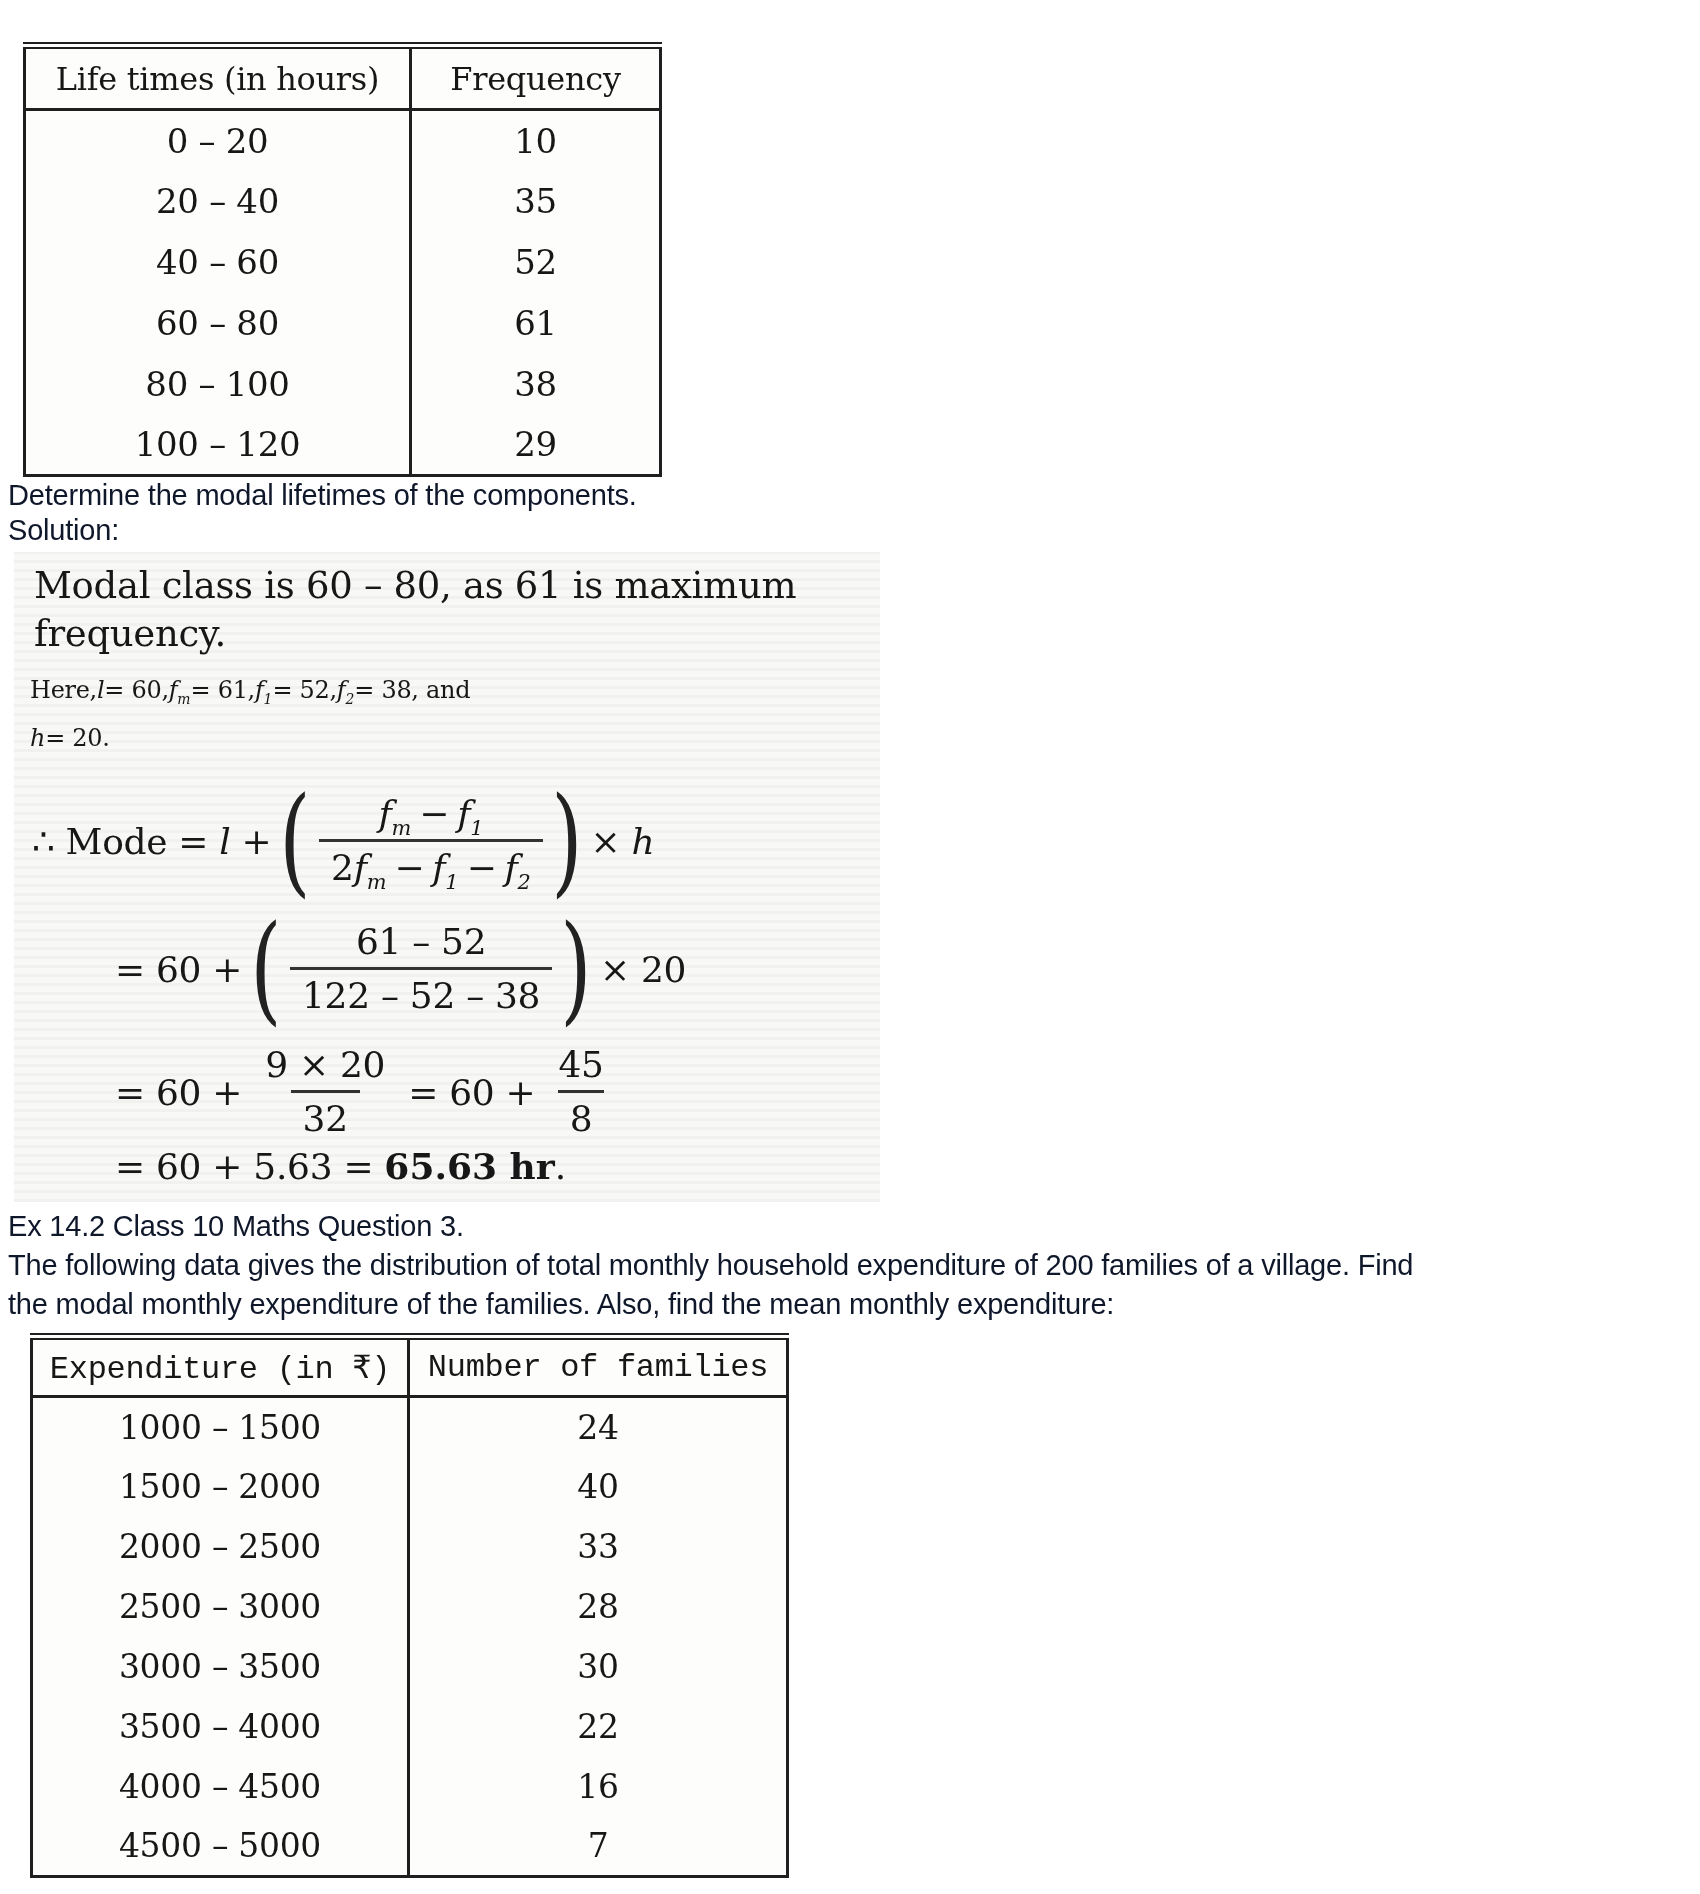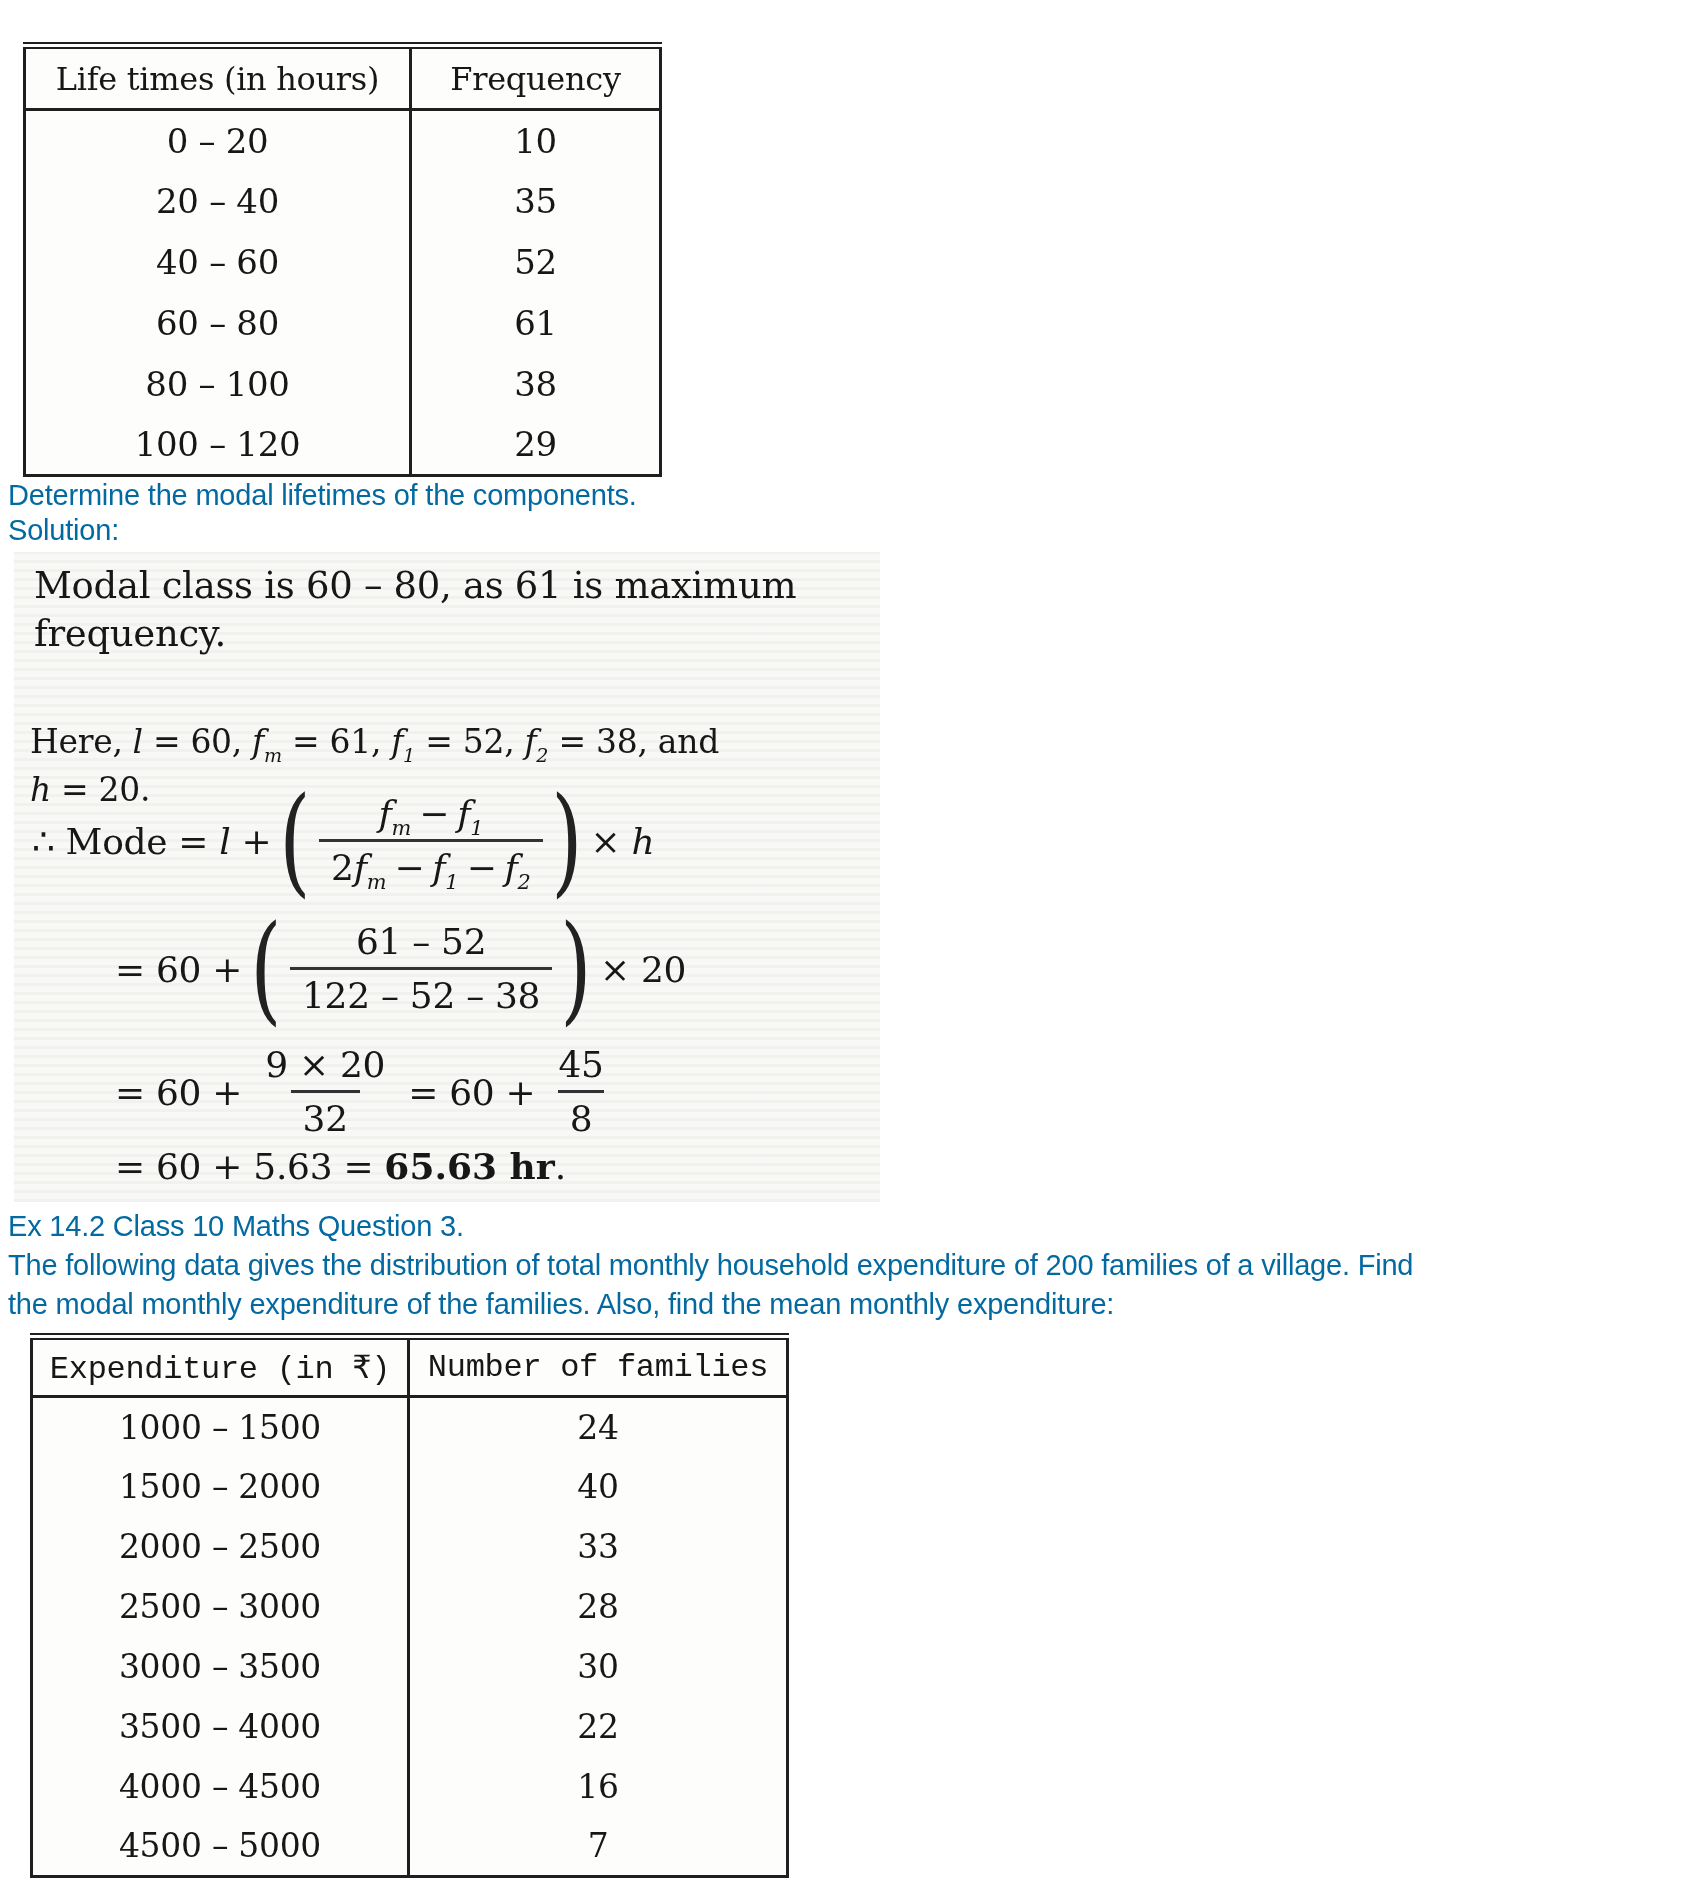"Determine the modal lifetimes of" .sans-line { color: #0369a1 -> #0f172a }
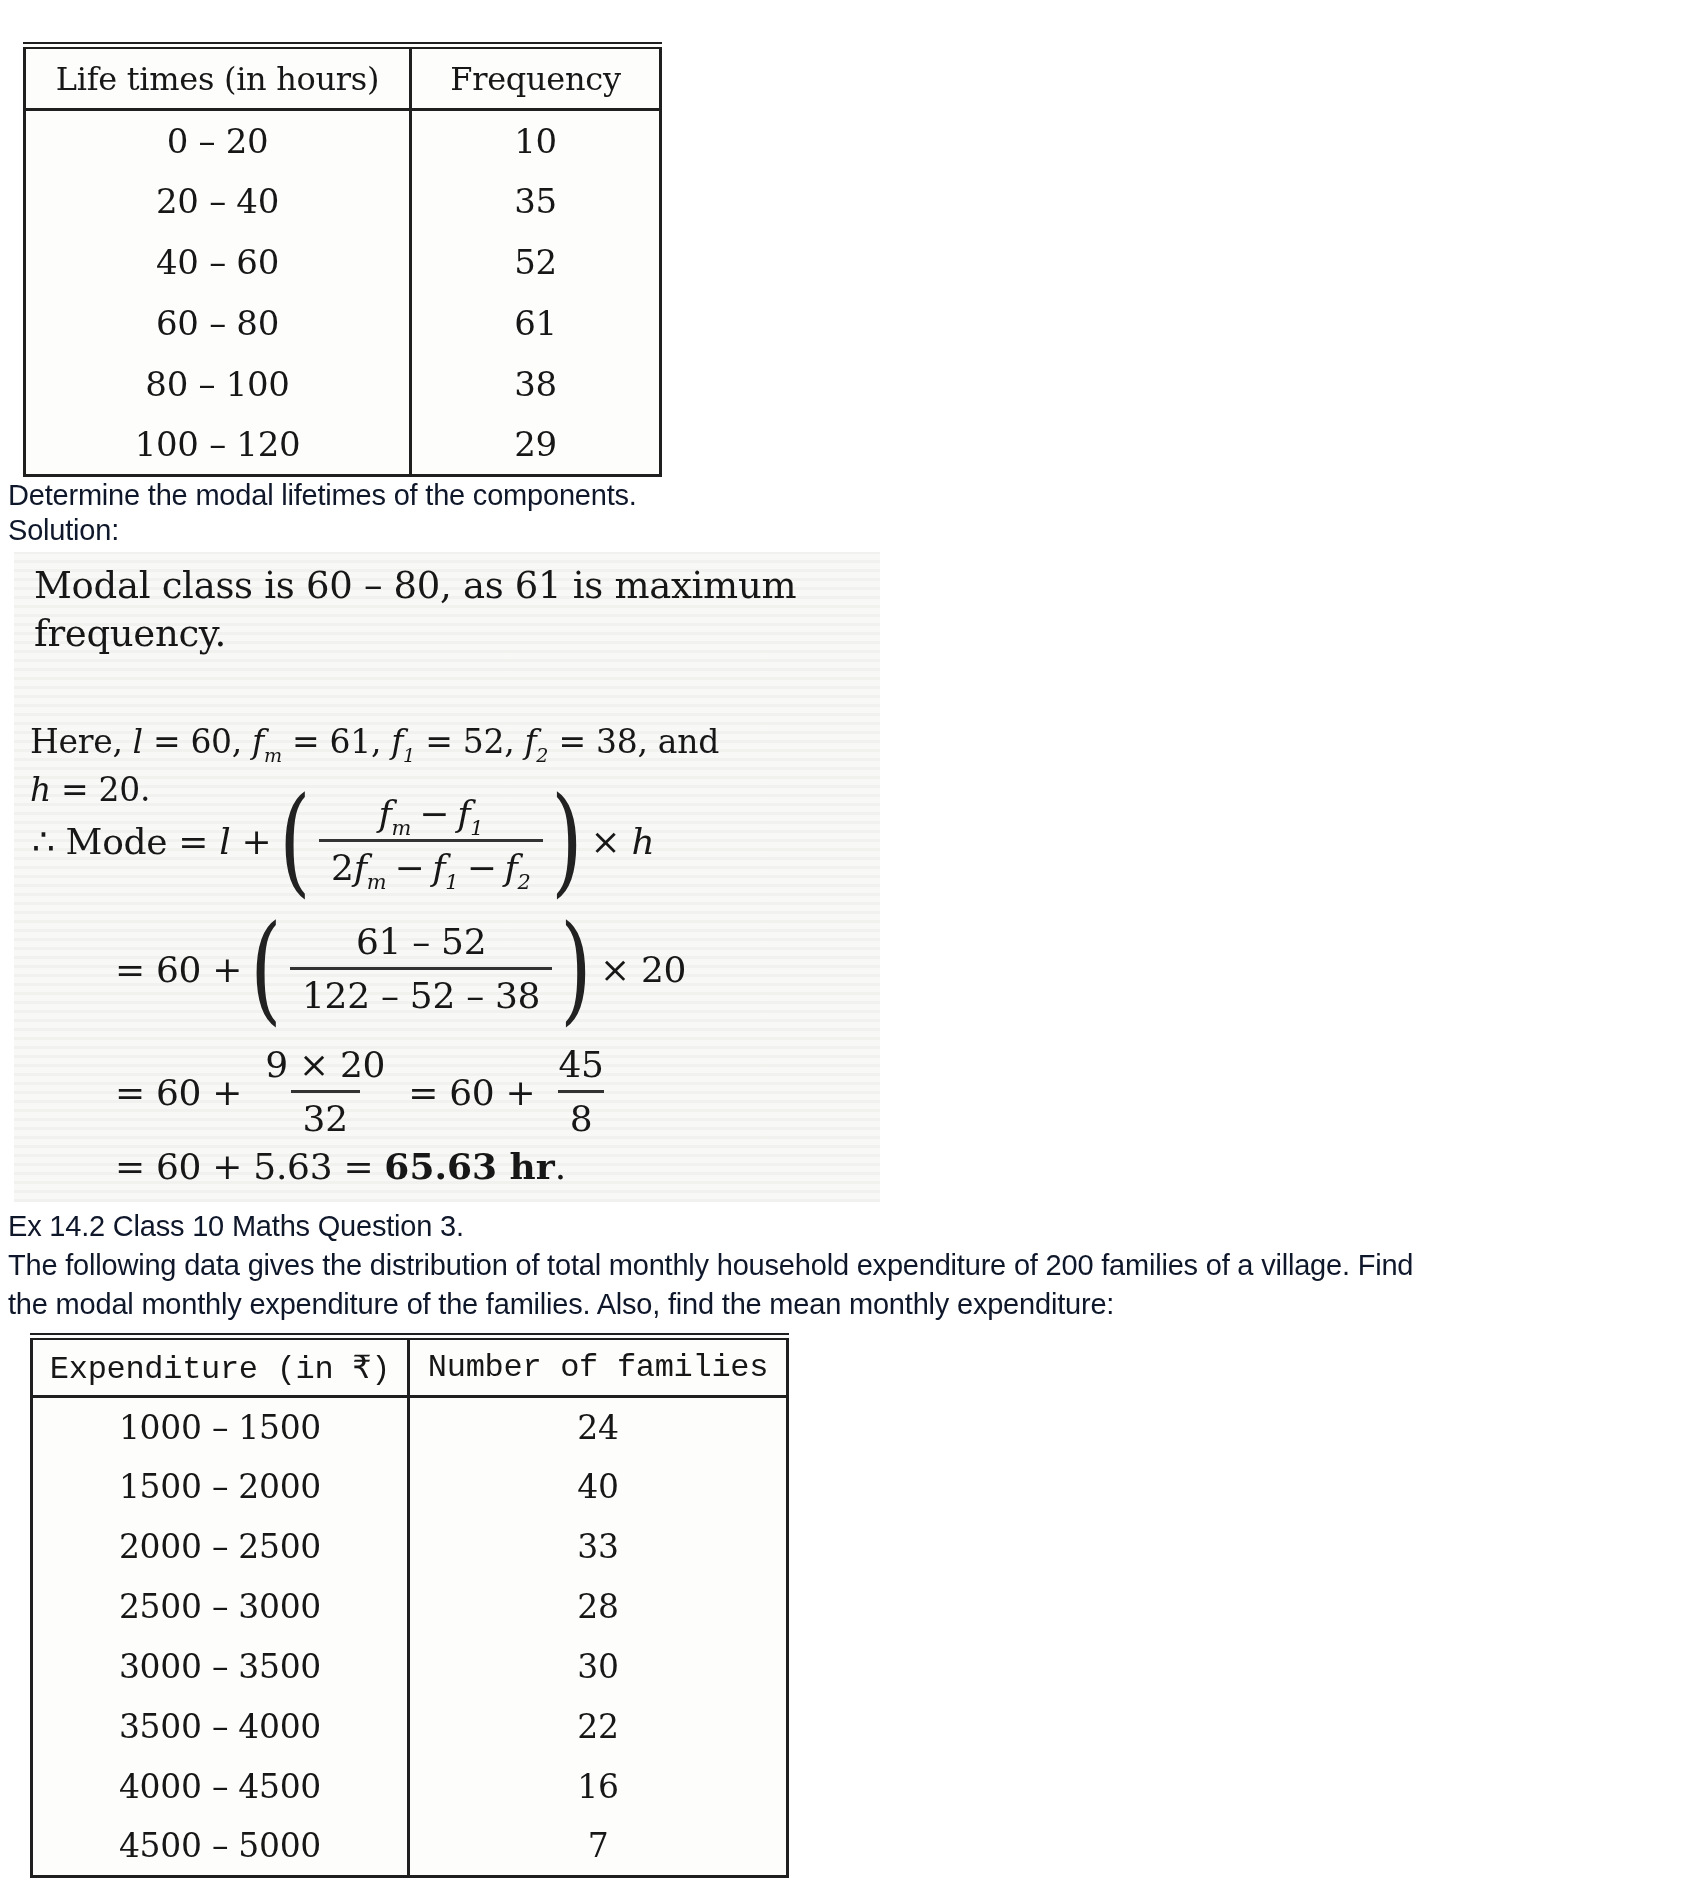"Here," .hline { font-size: 33px -> 24px; gap: 10px -> none; margin-top: 46px -> none }
